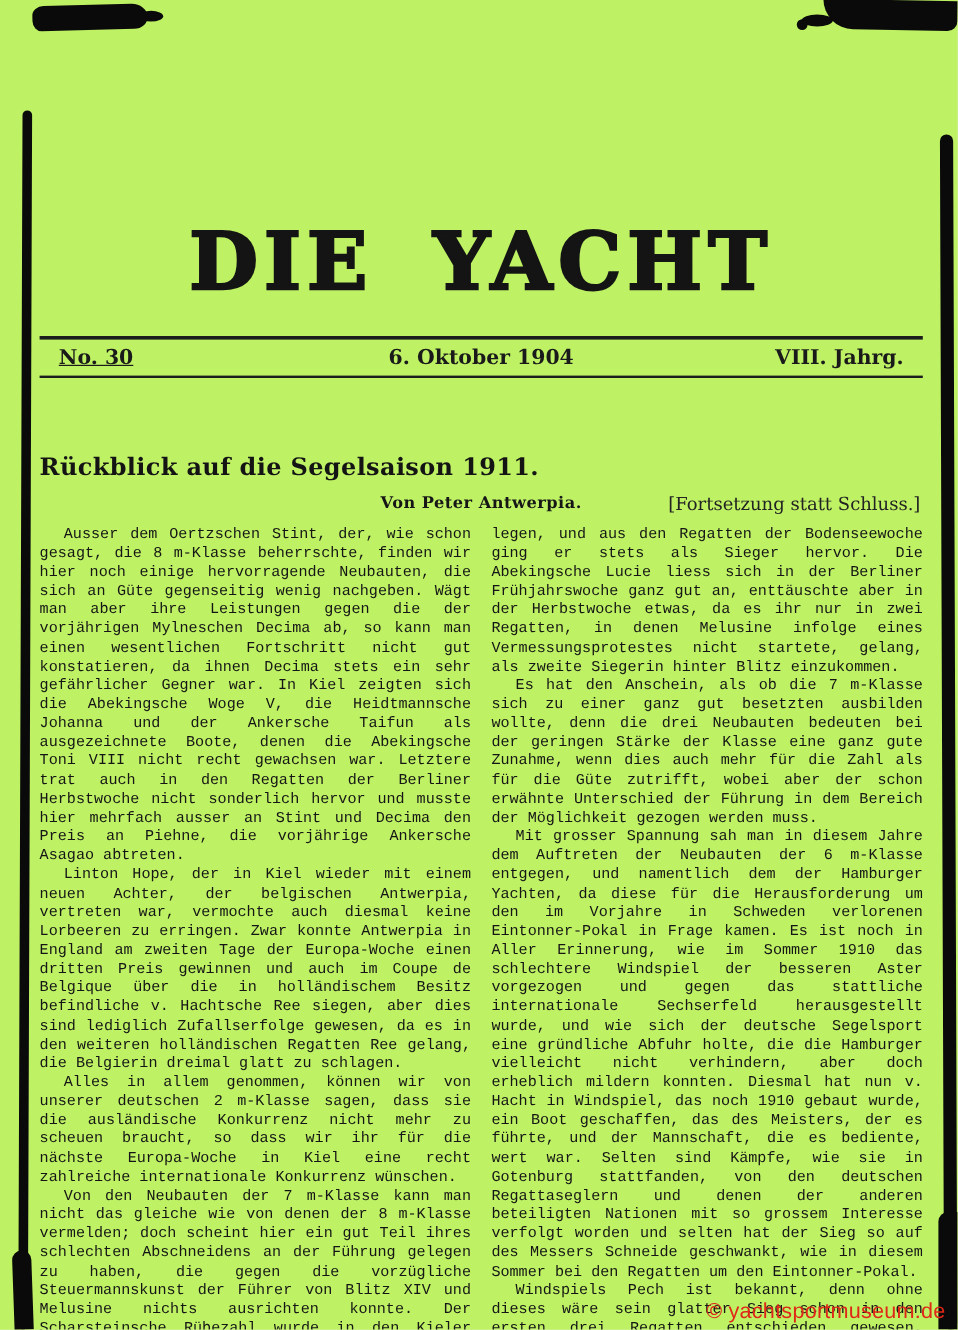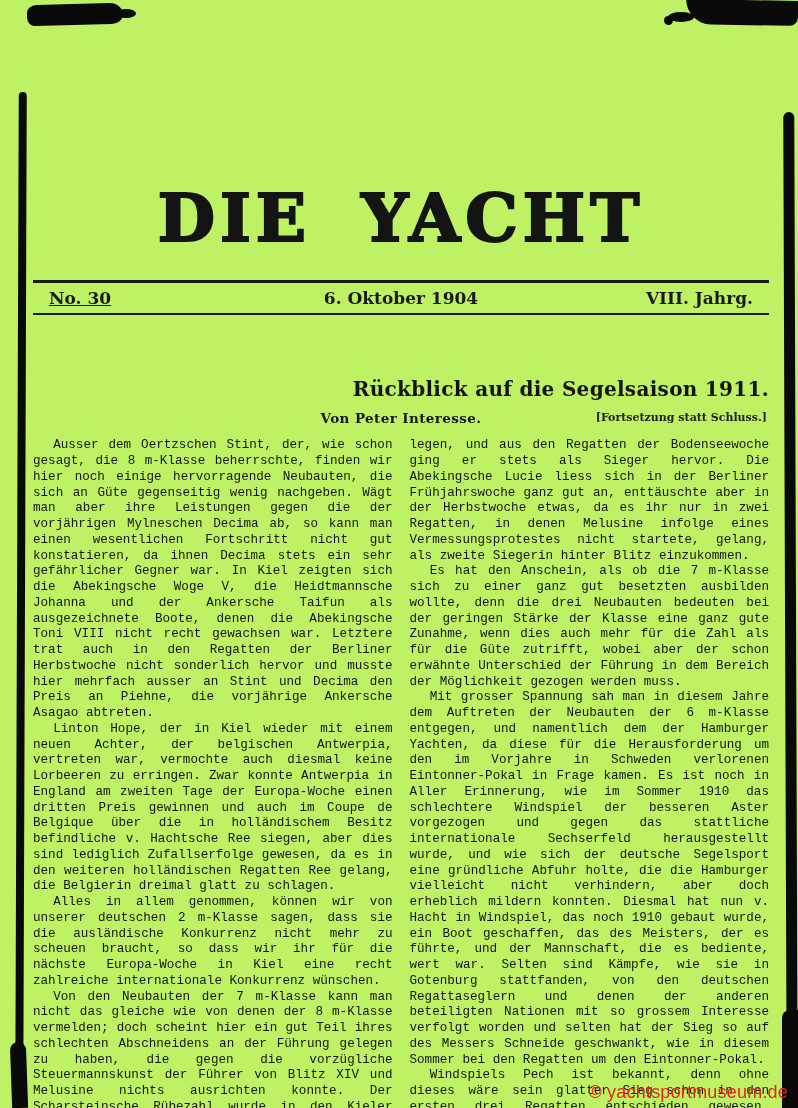"Rückblick auf die Segelsaison 1911." .article-title { text-align: right -> left }
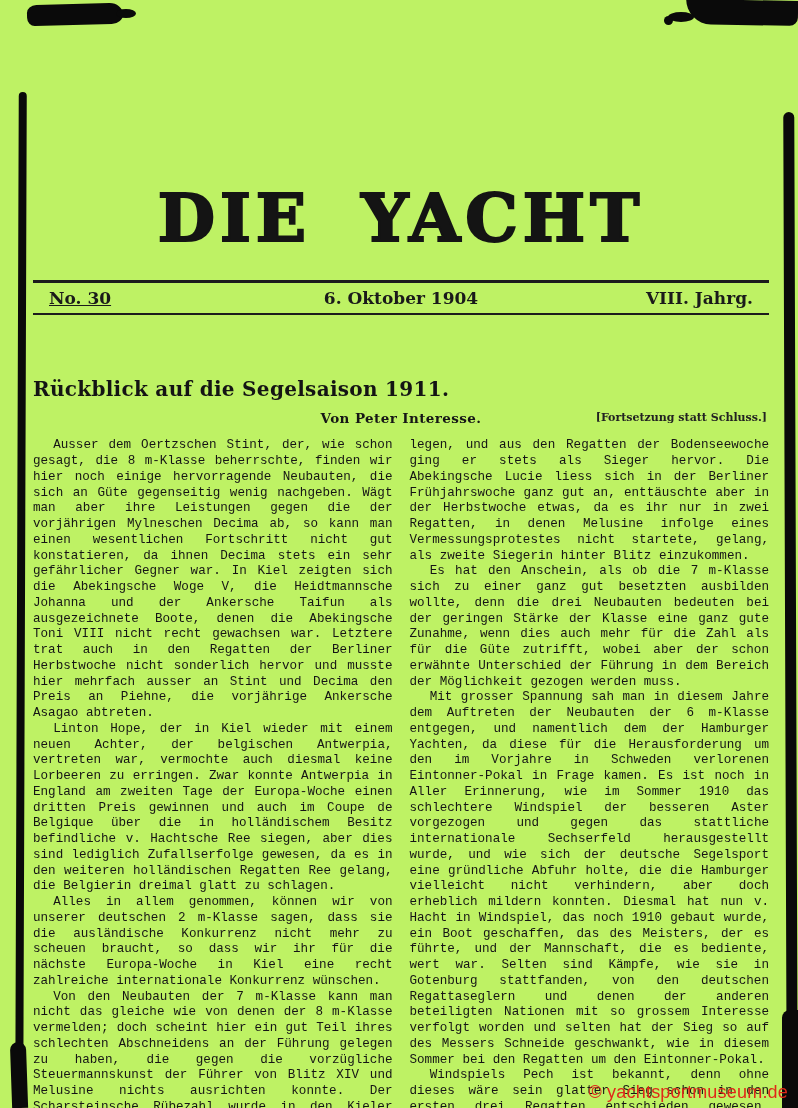"Von Peter Interesse." span.byline { text: Interesse -> Antwerpia }
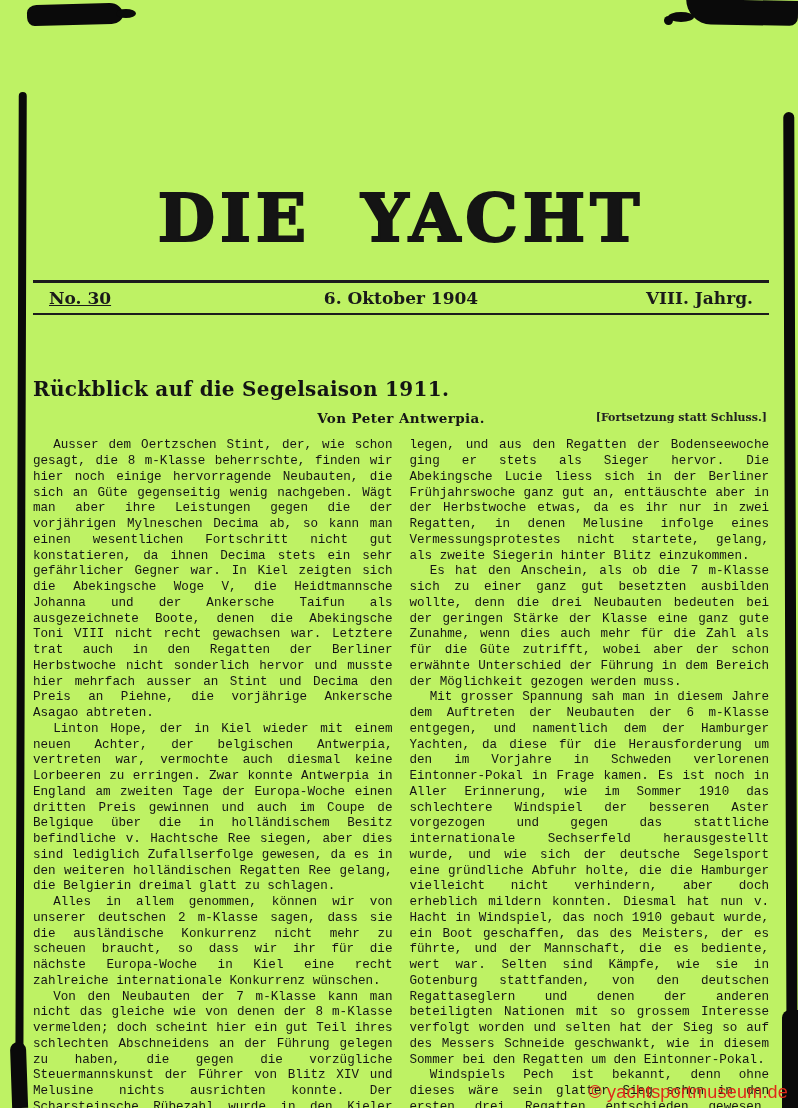"[Fortsetzung statt Schluss.]" .continuation { font-size: 11px -> 15px; font-weight: bold -> normal }
